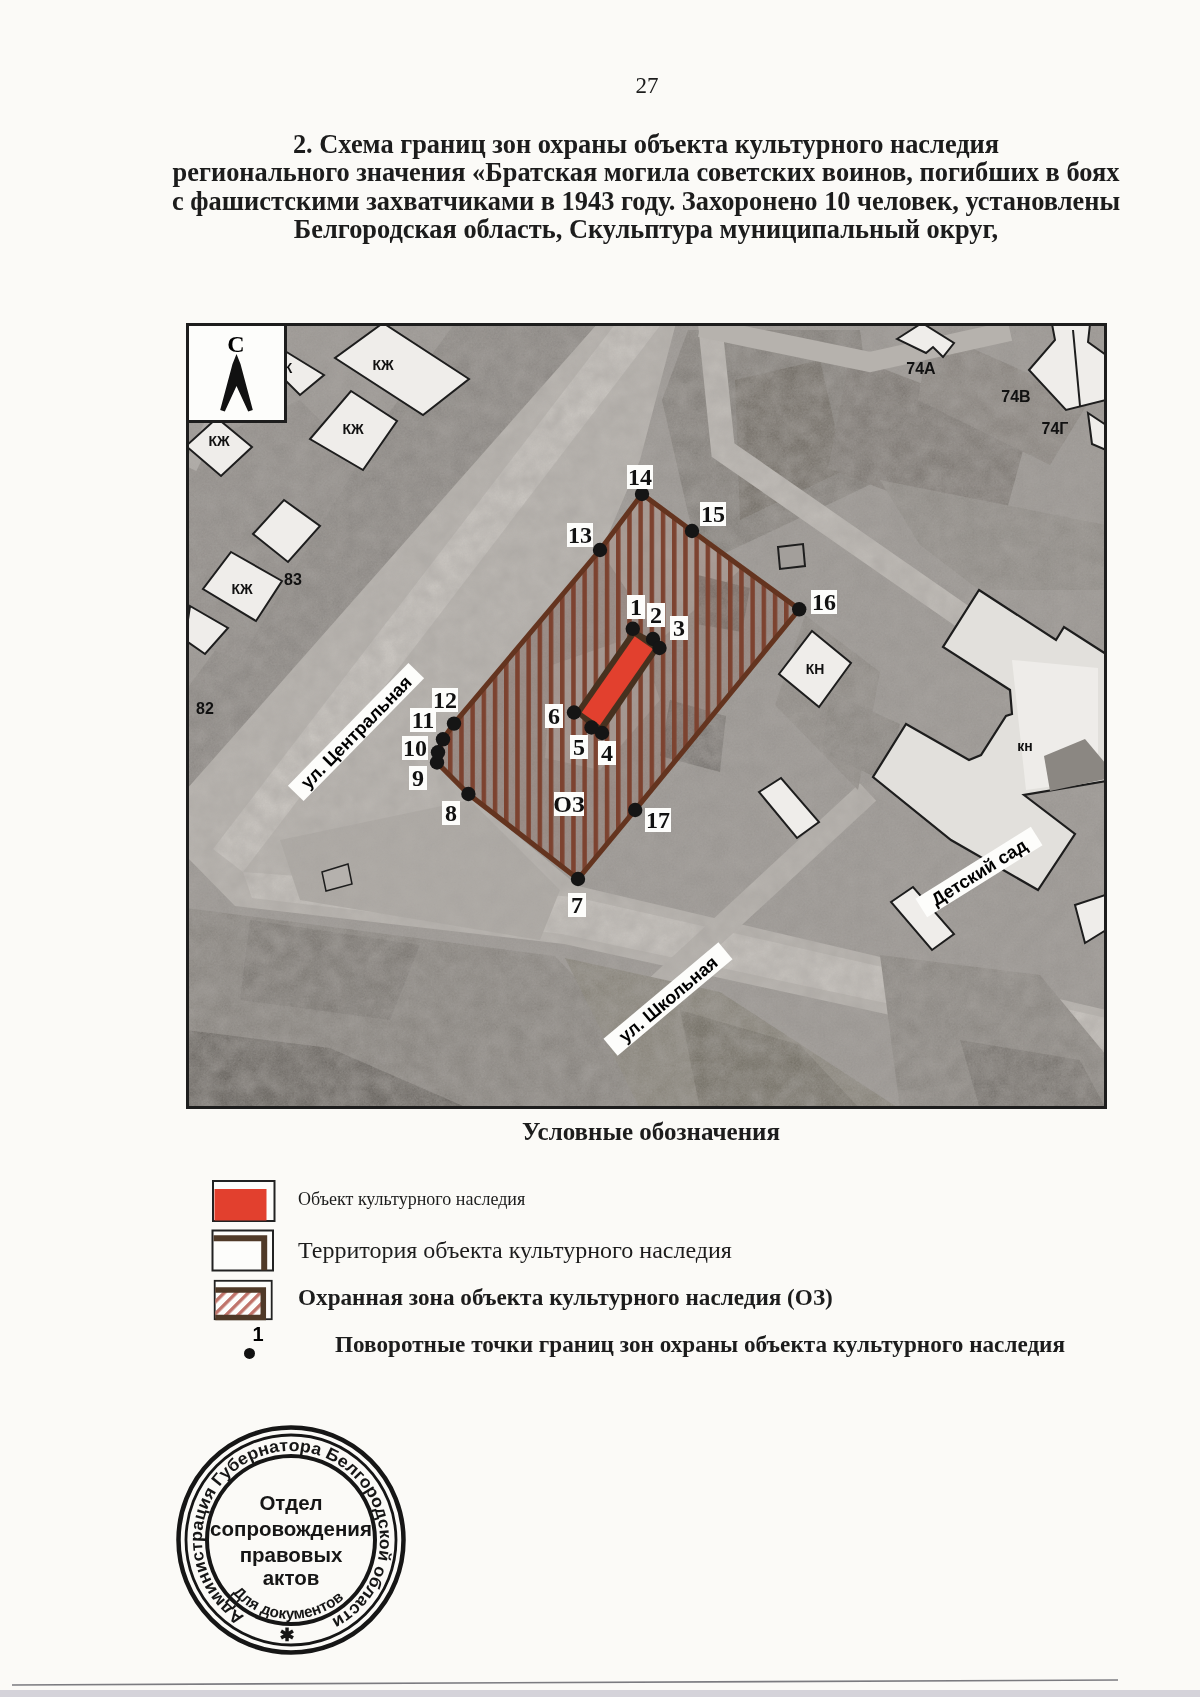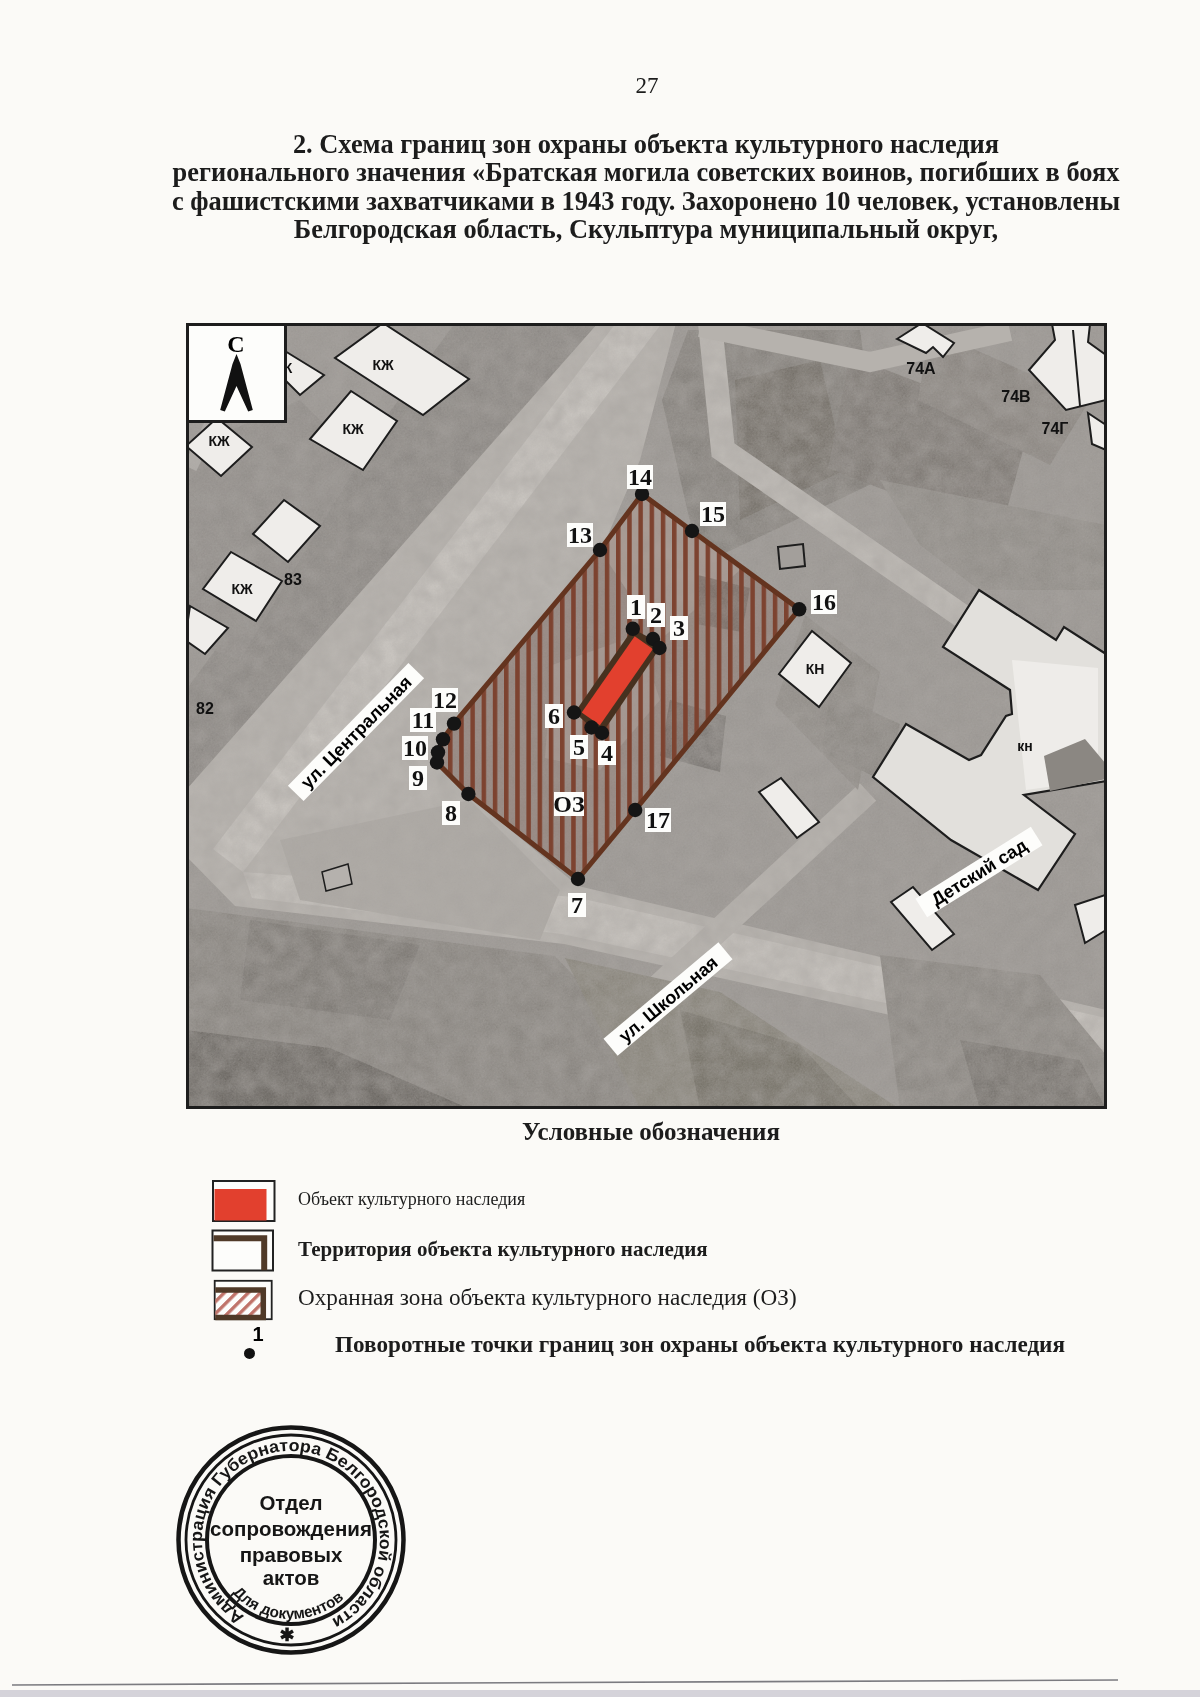"Территория объекта культурного наследия" div.abs { font-size: 21px -> 24px; font-weight: bold -> normal }
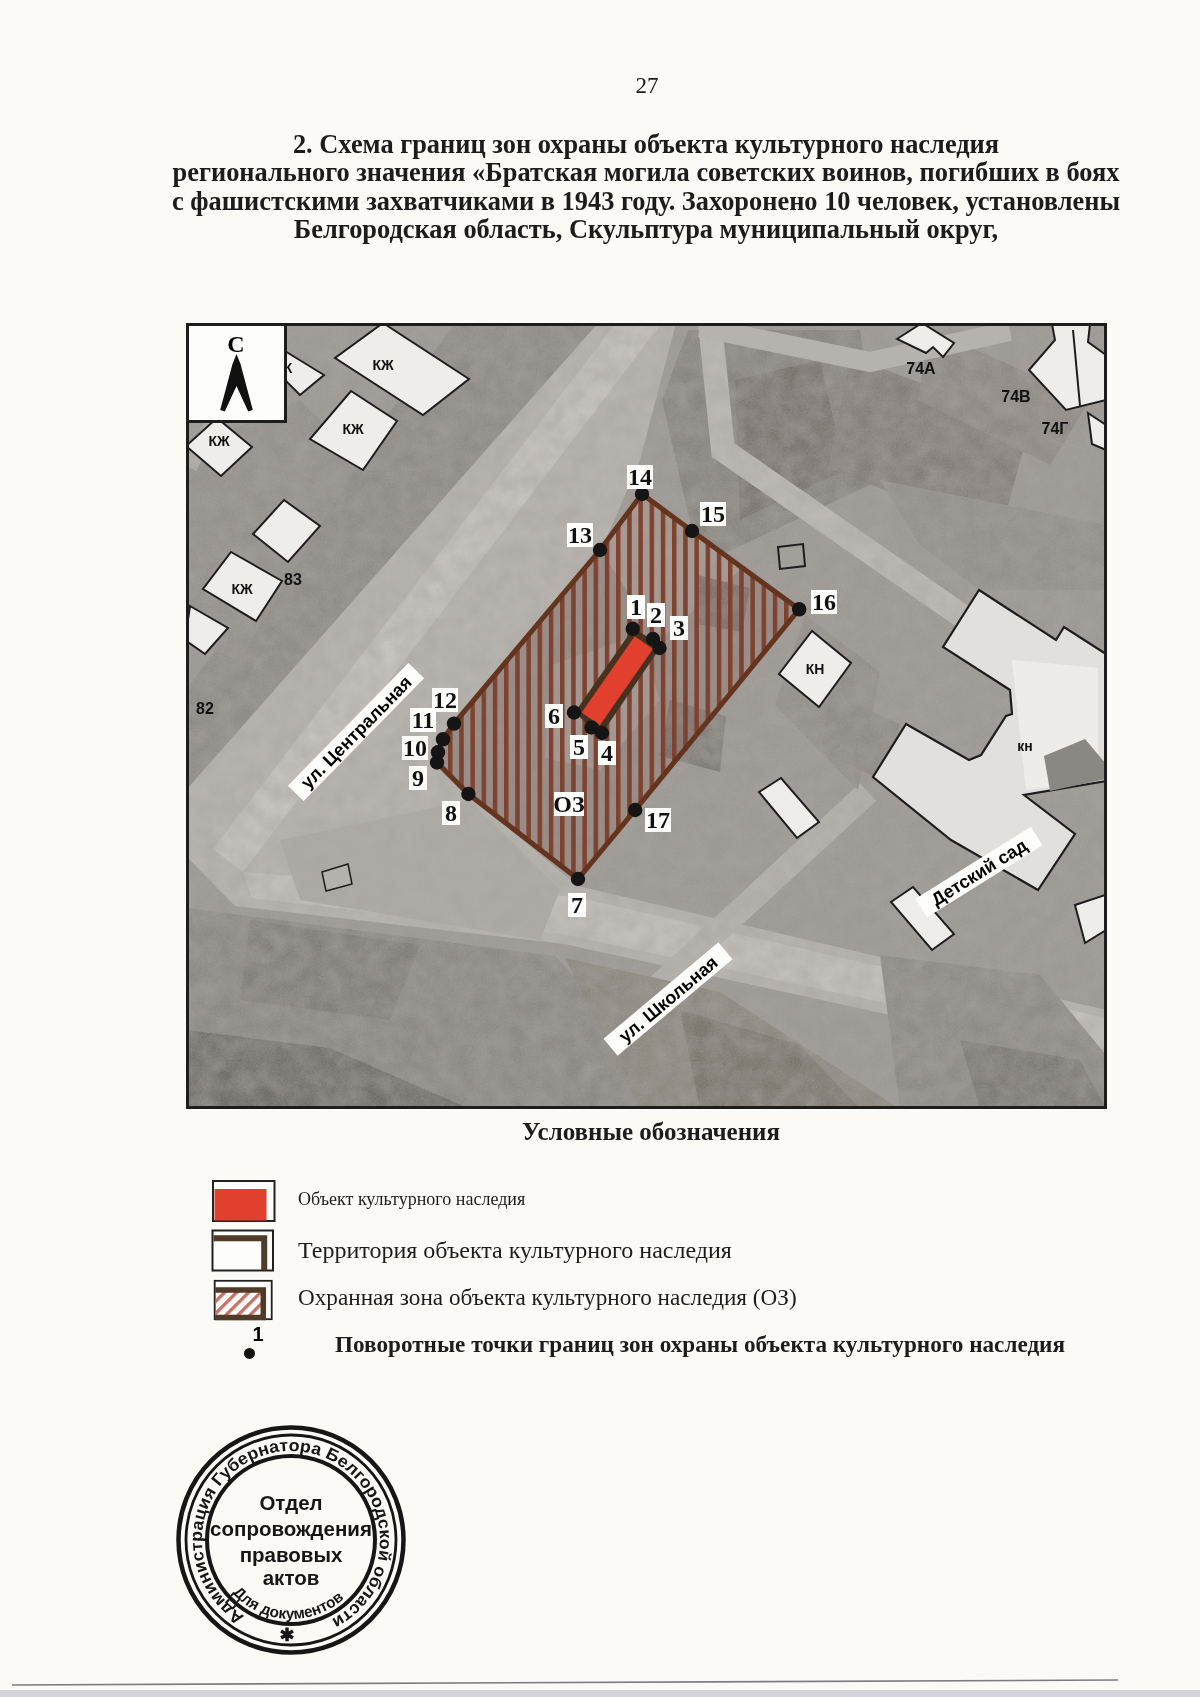"Охранная зона объекта культурного" div.abs { font-weight: normal -> bold }
